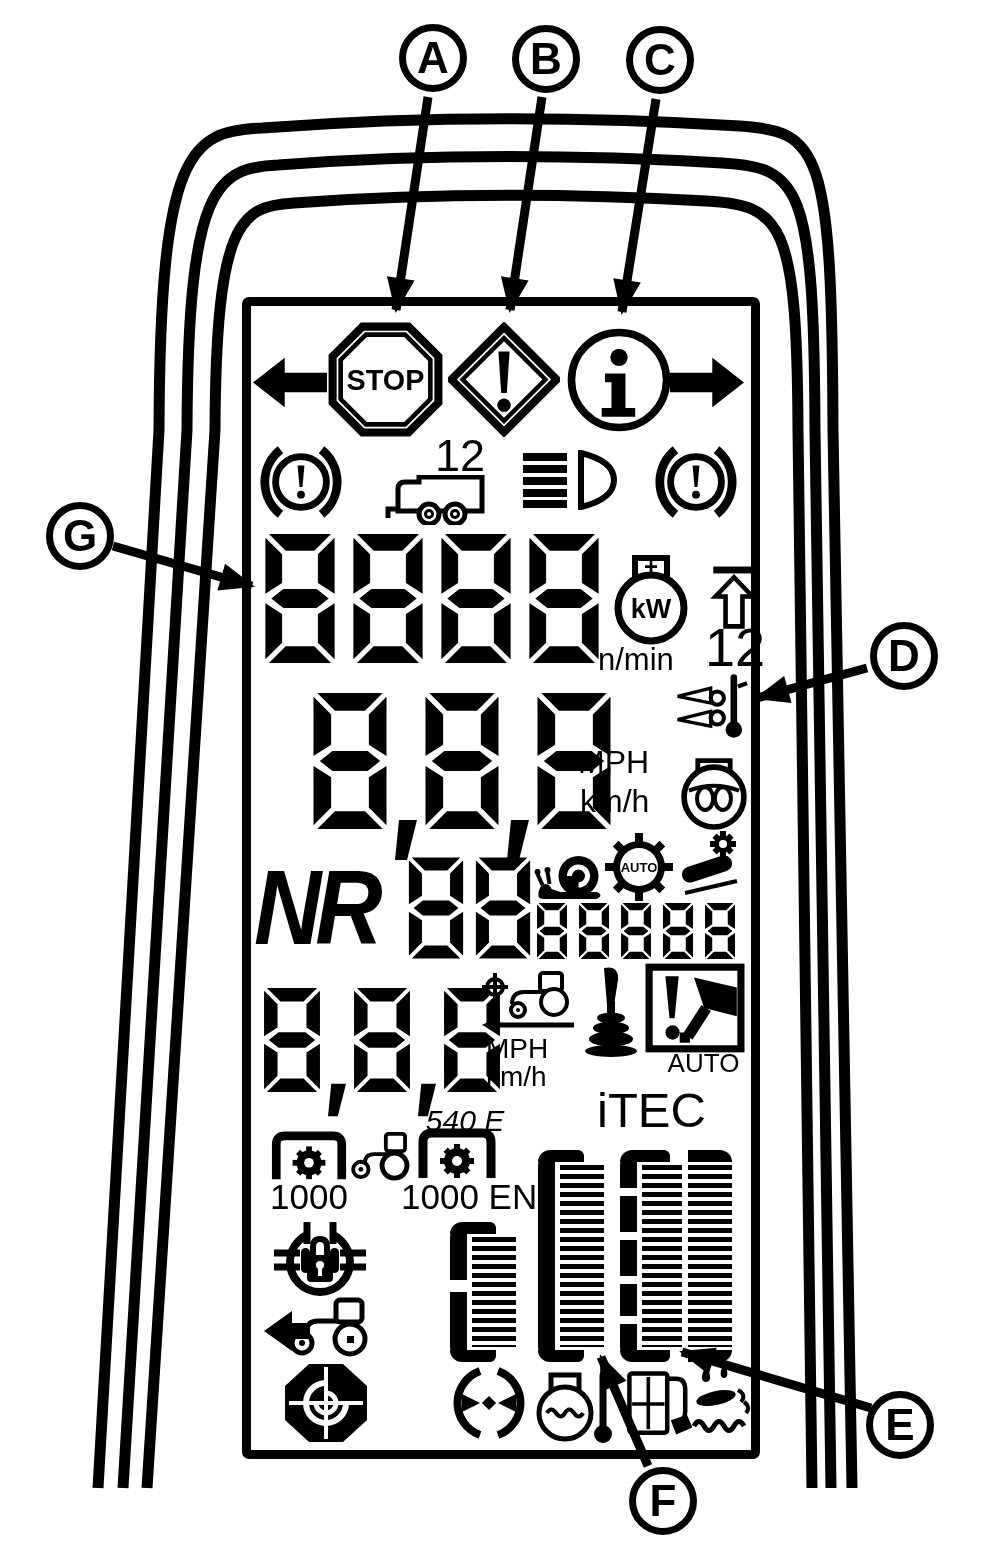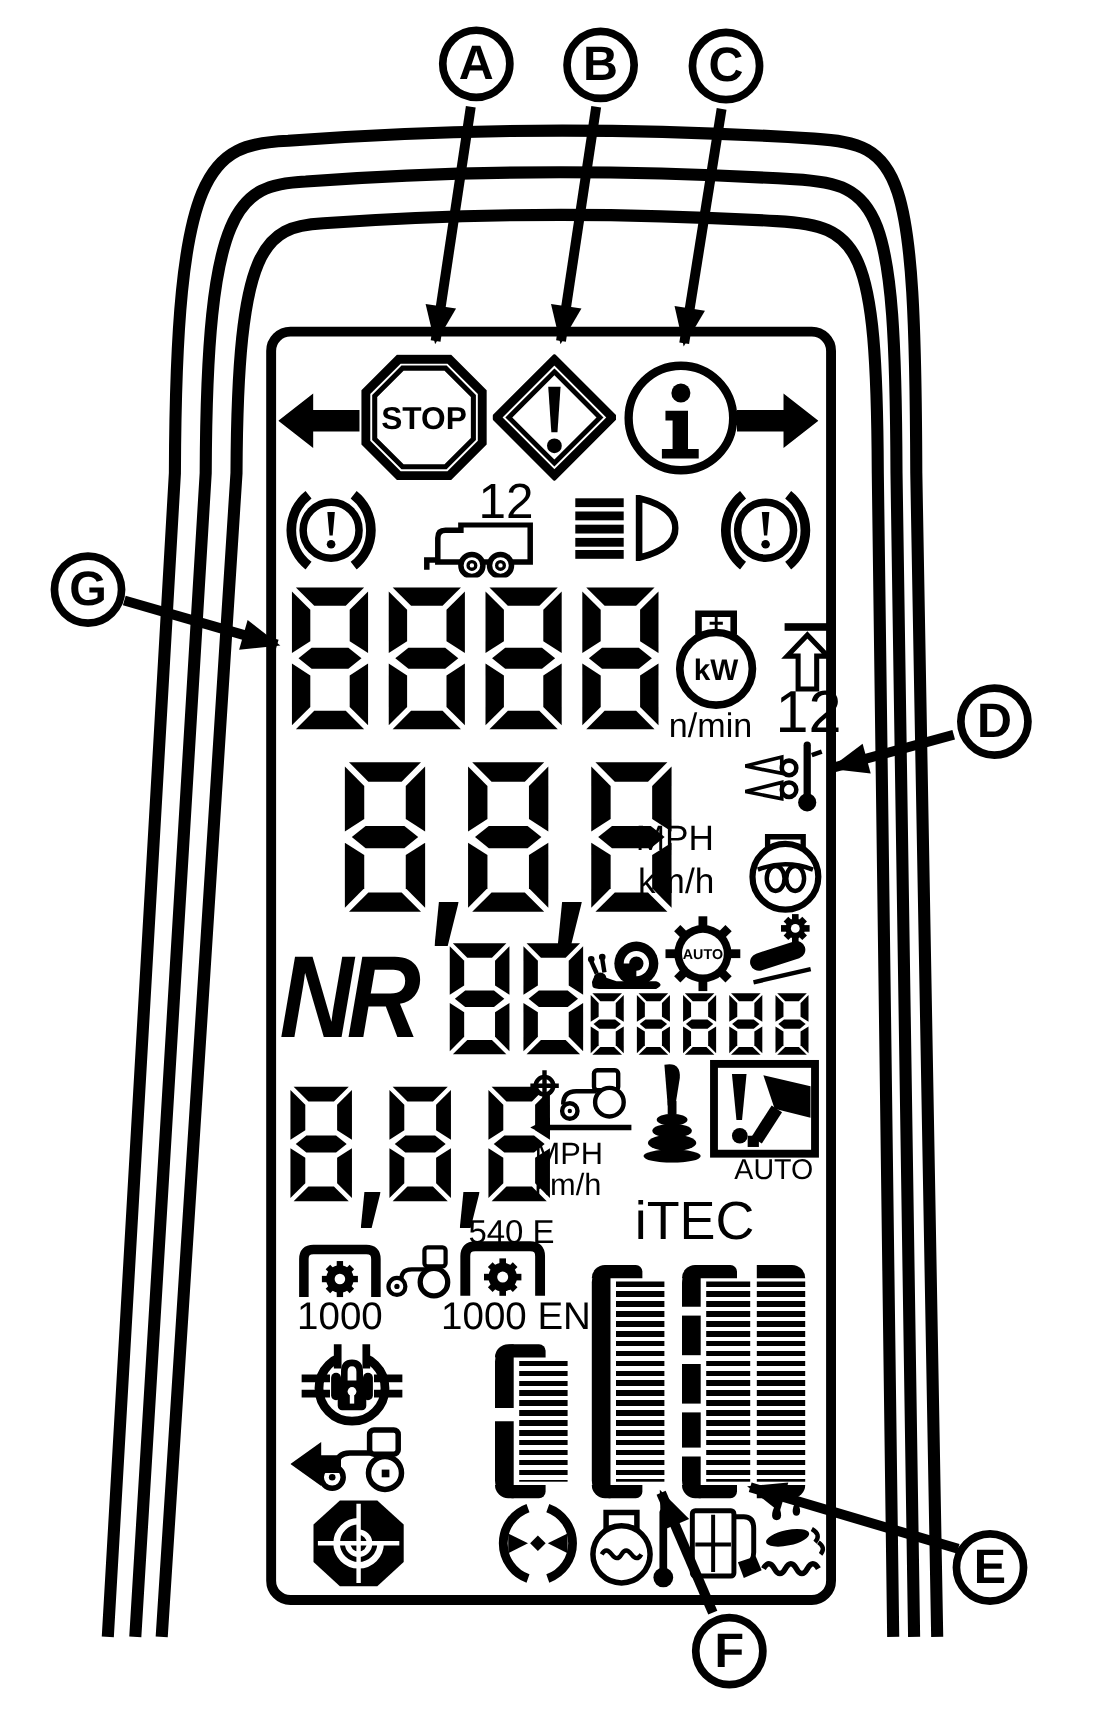"STOP" #panel { border-radius: 22px -> 7px }
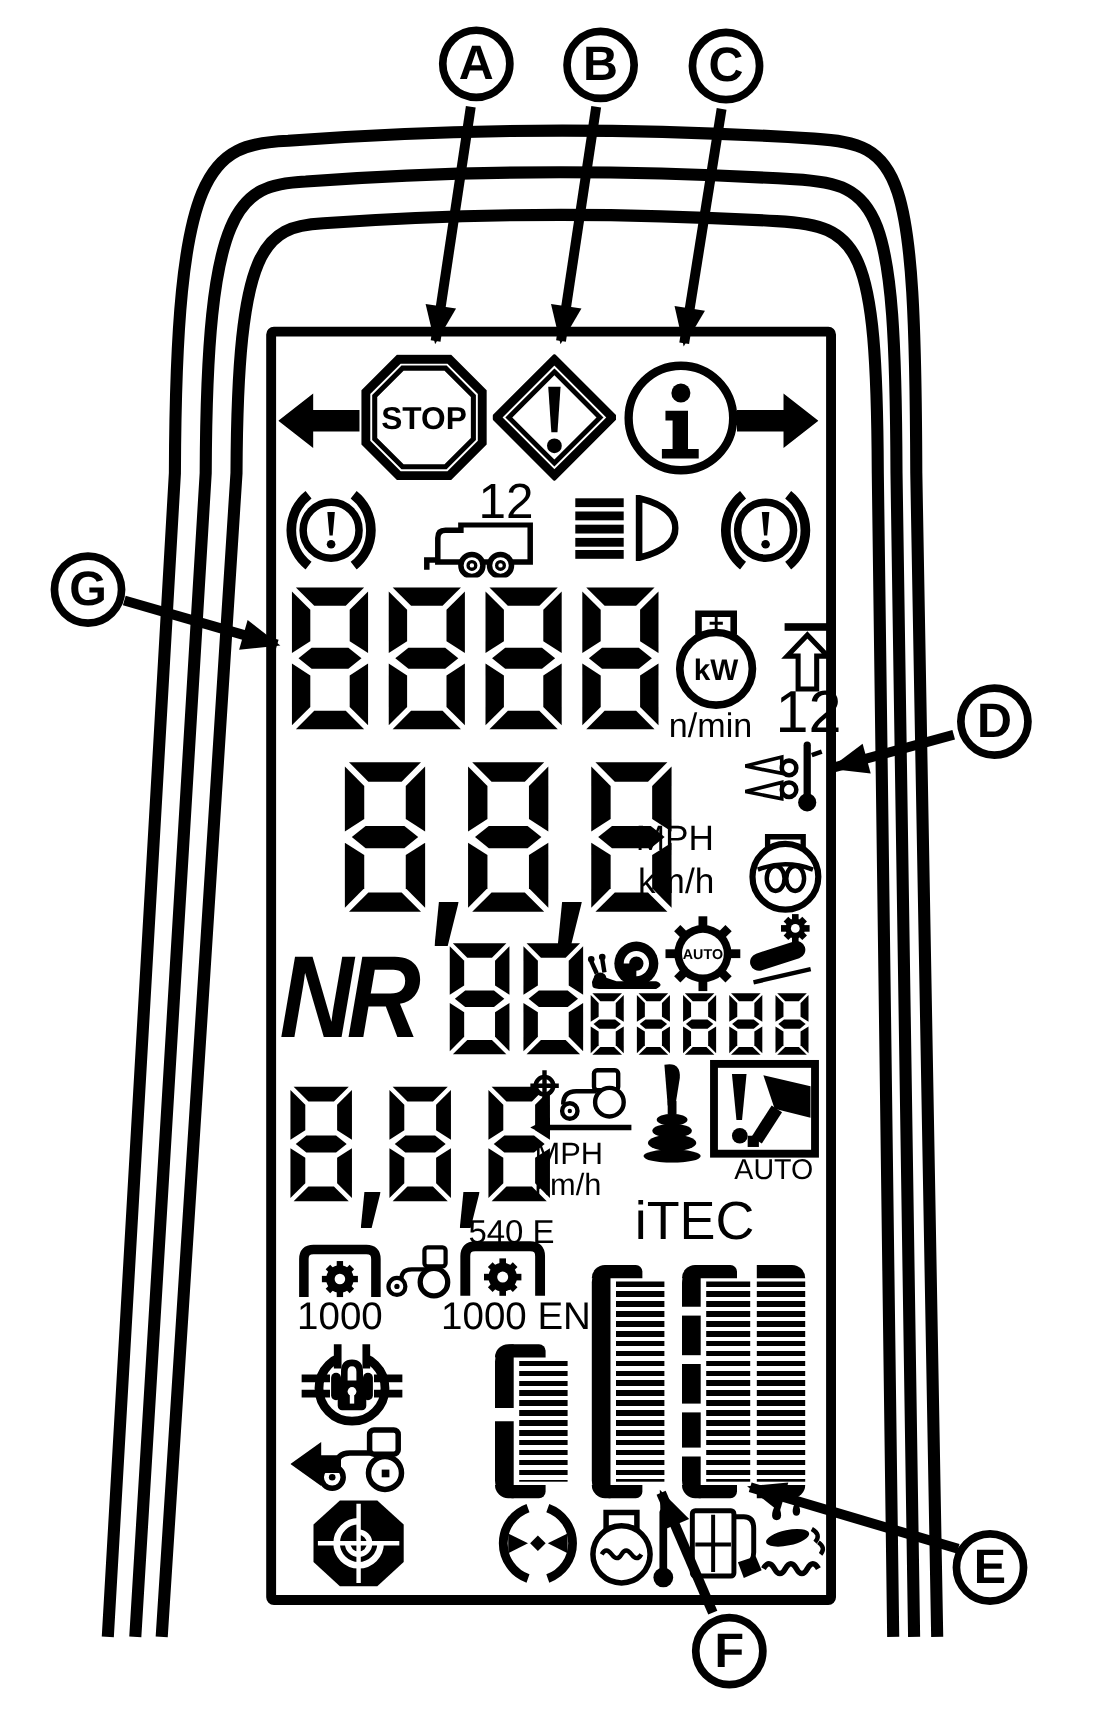"n/min" div.abs { left: 357px -> 347px }
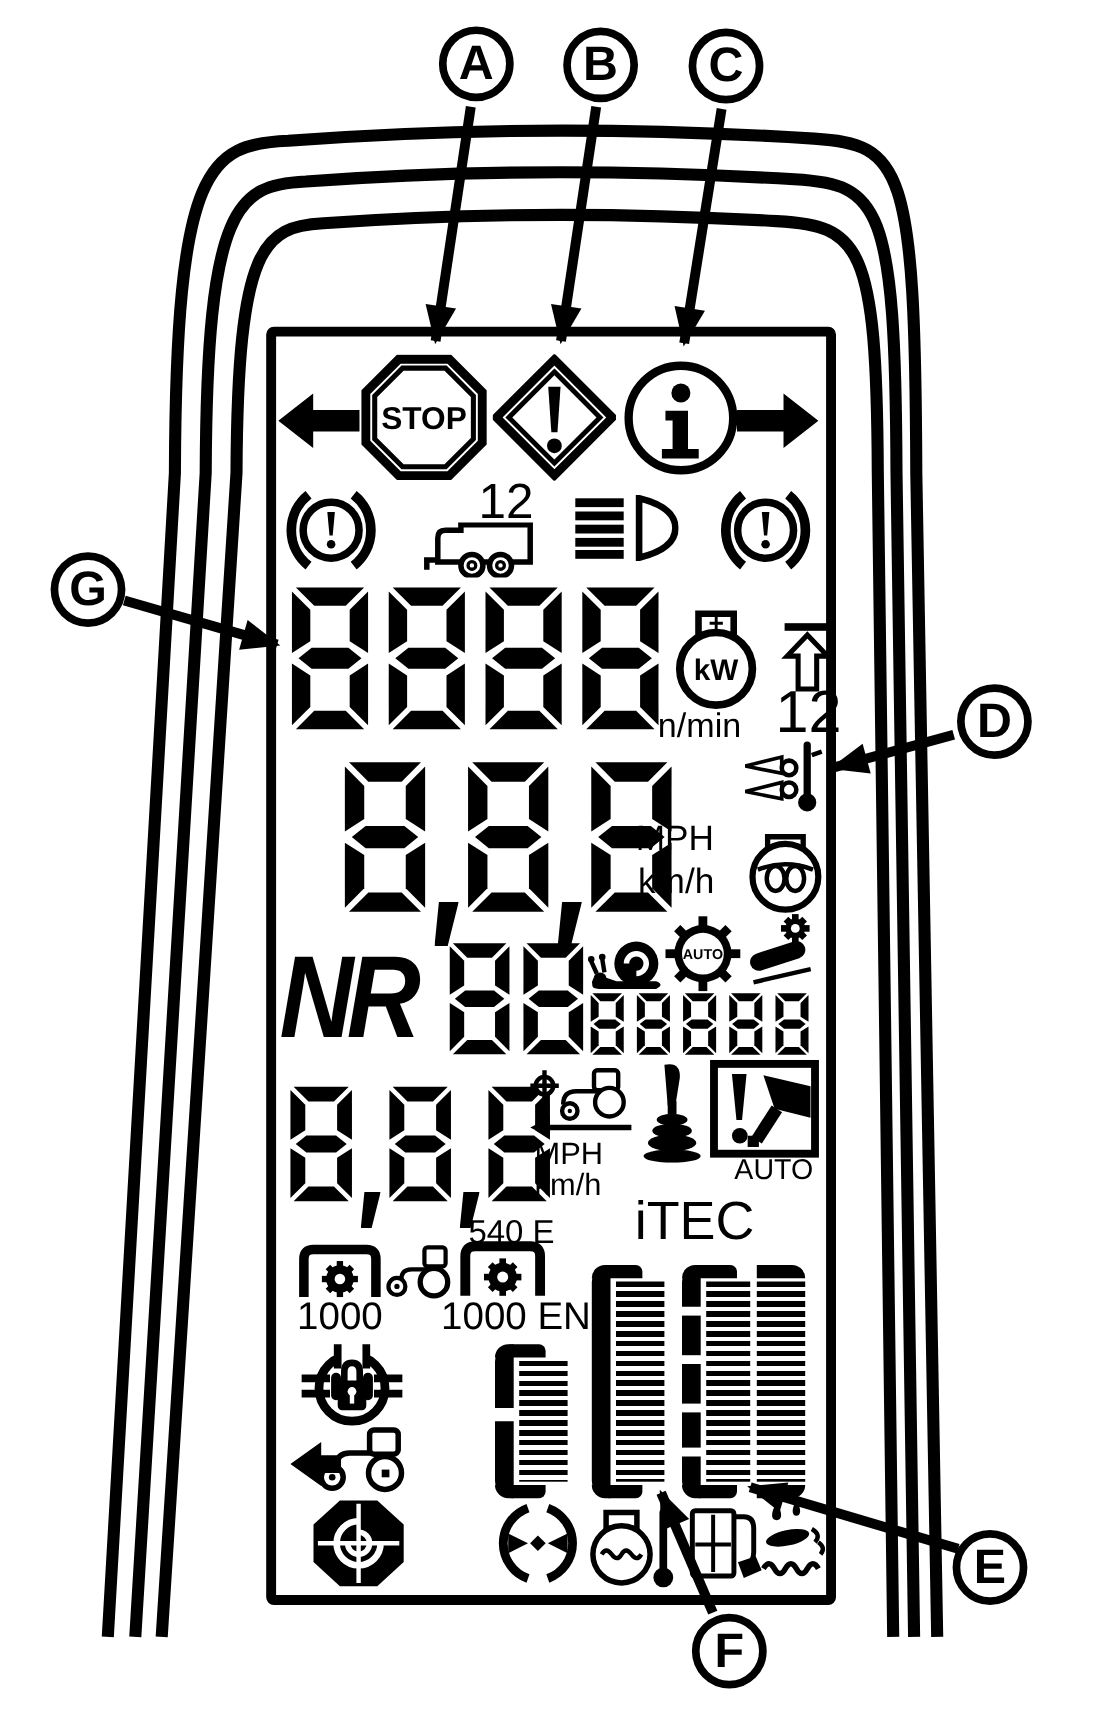"540 E" div.abs { font-style: none -> italic }
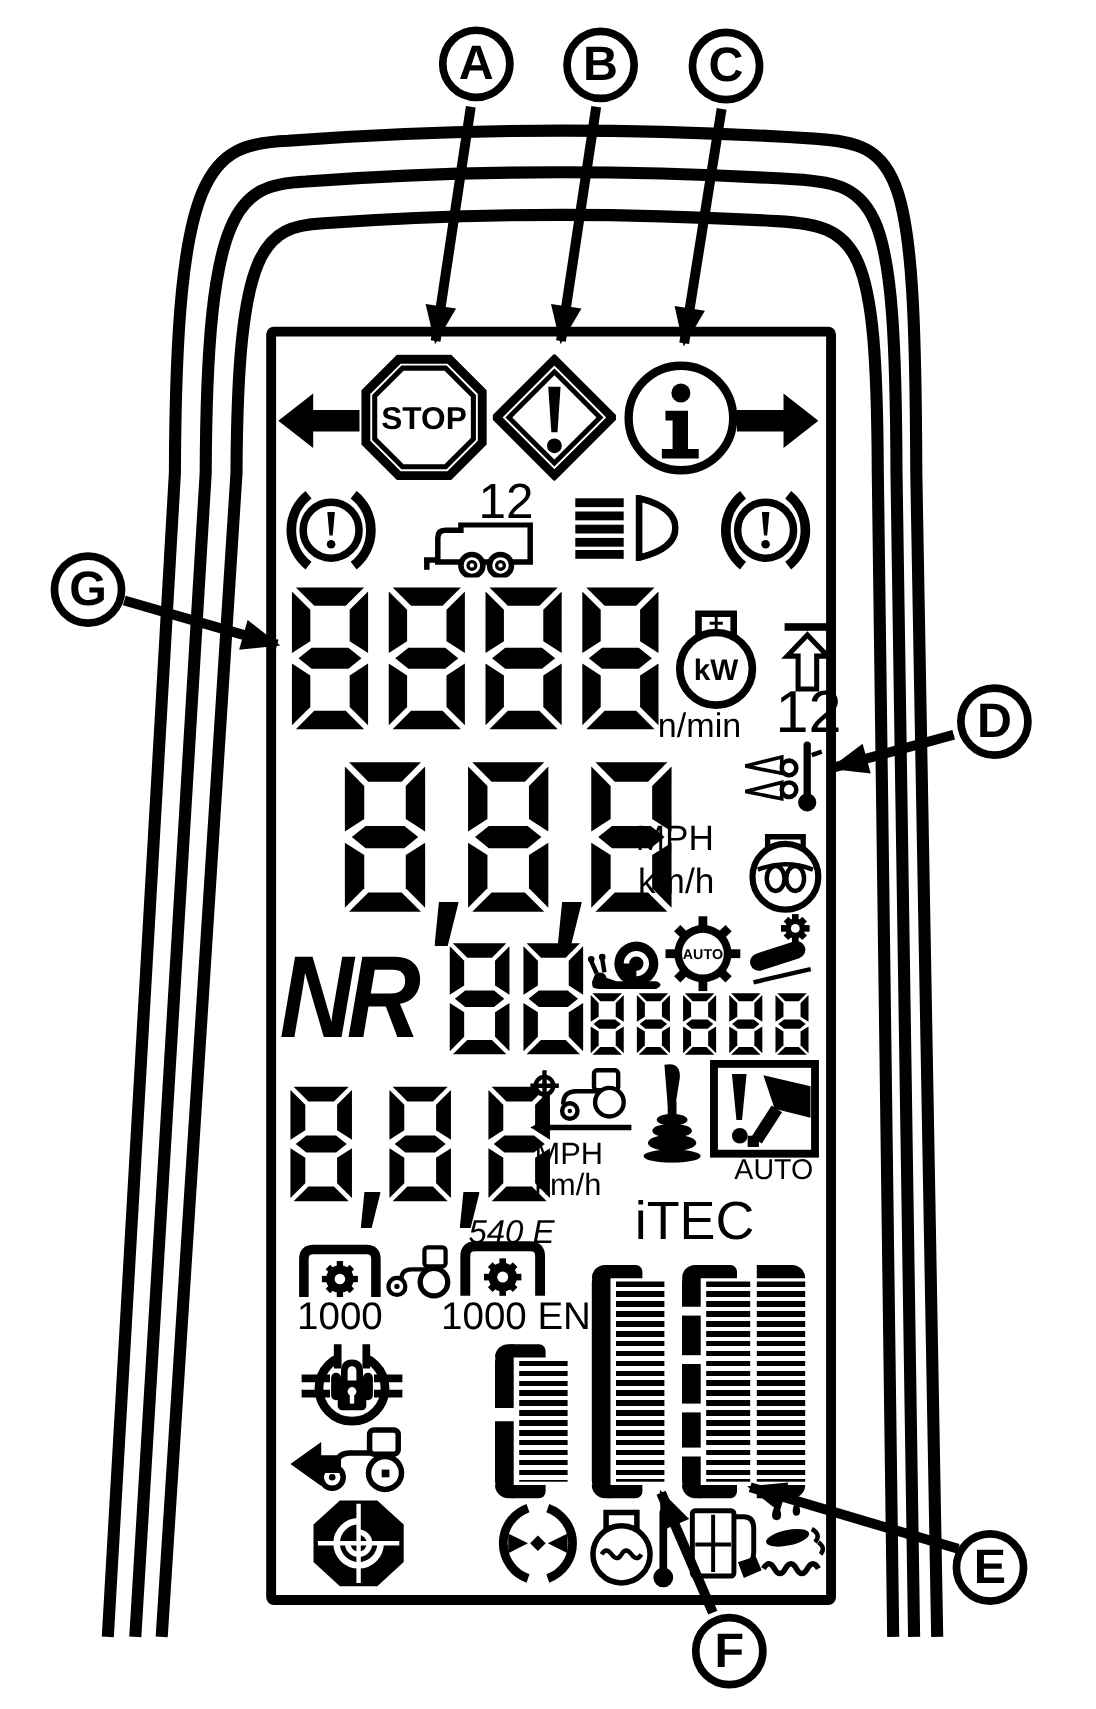"iTEC" div.abs { left: 326px -> 346px }
